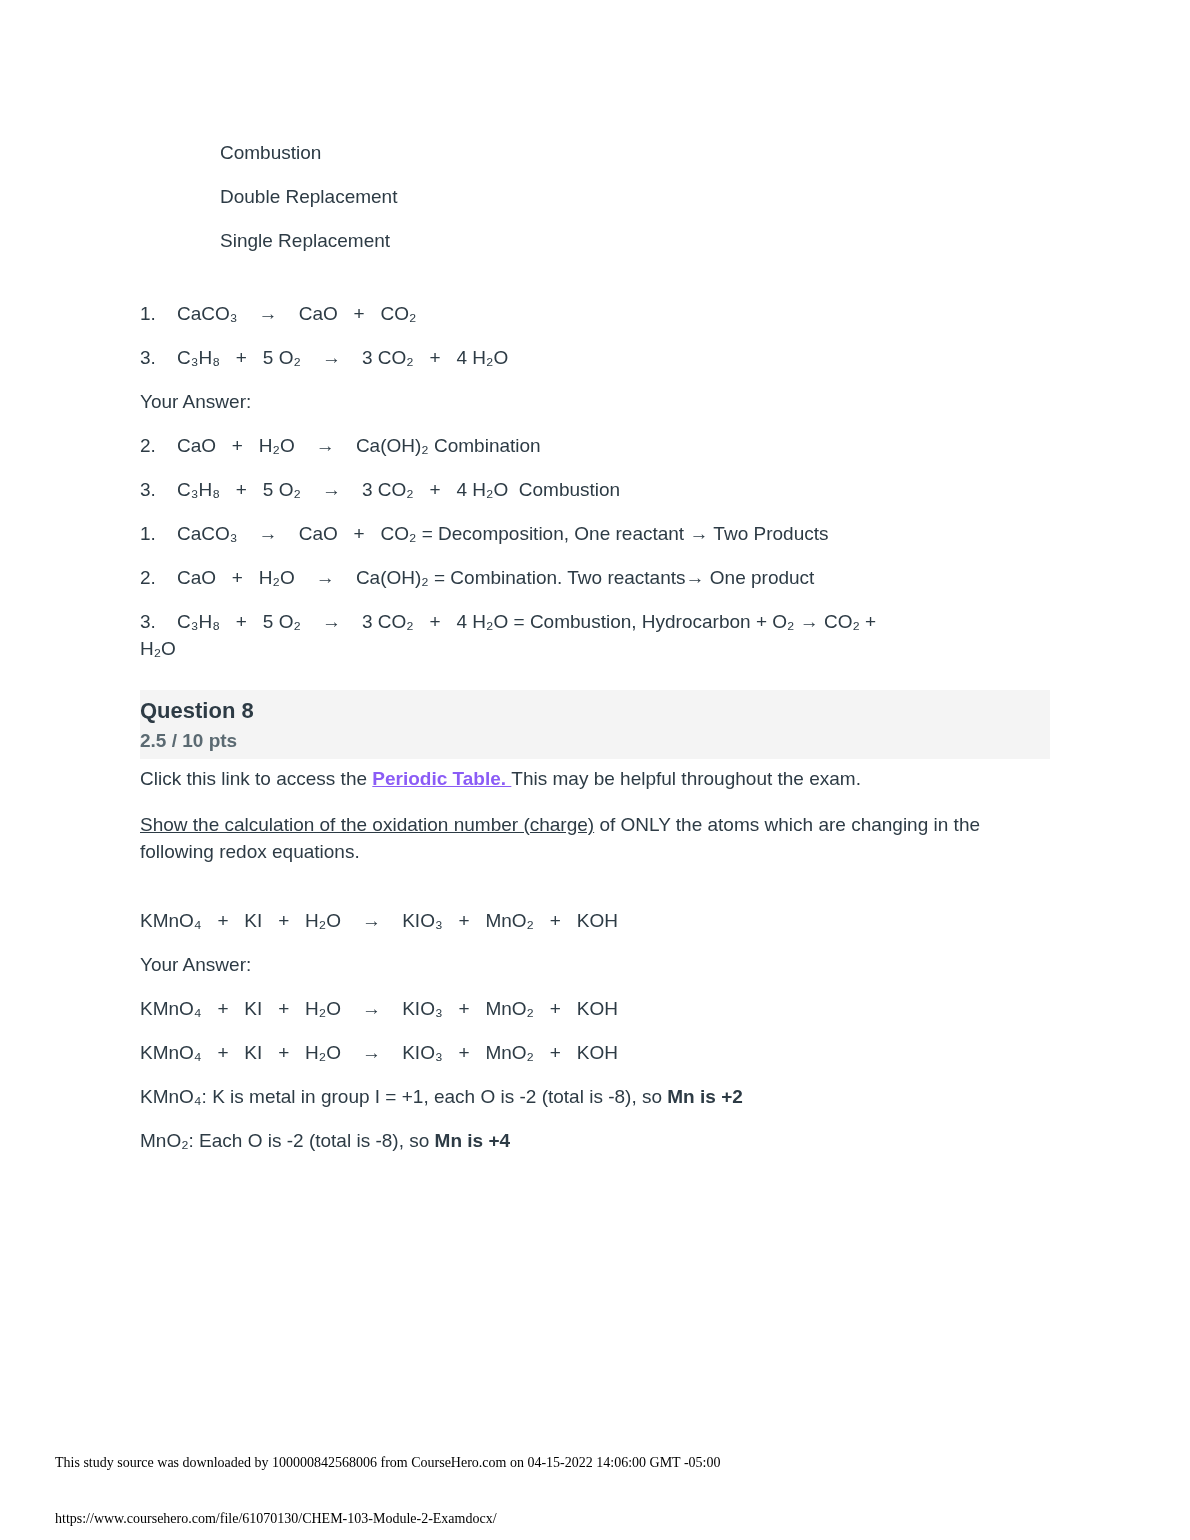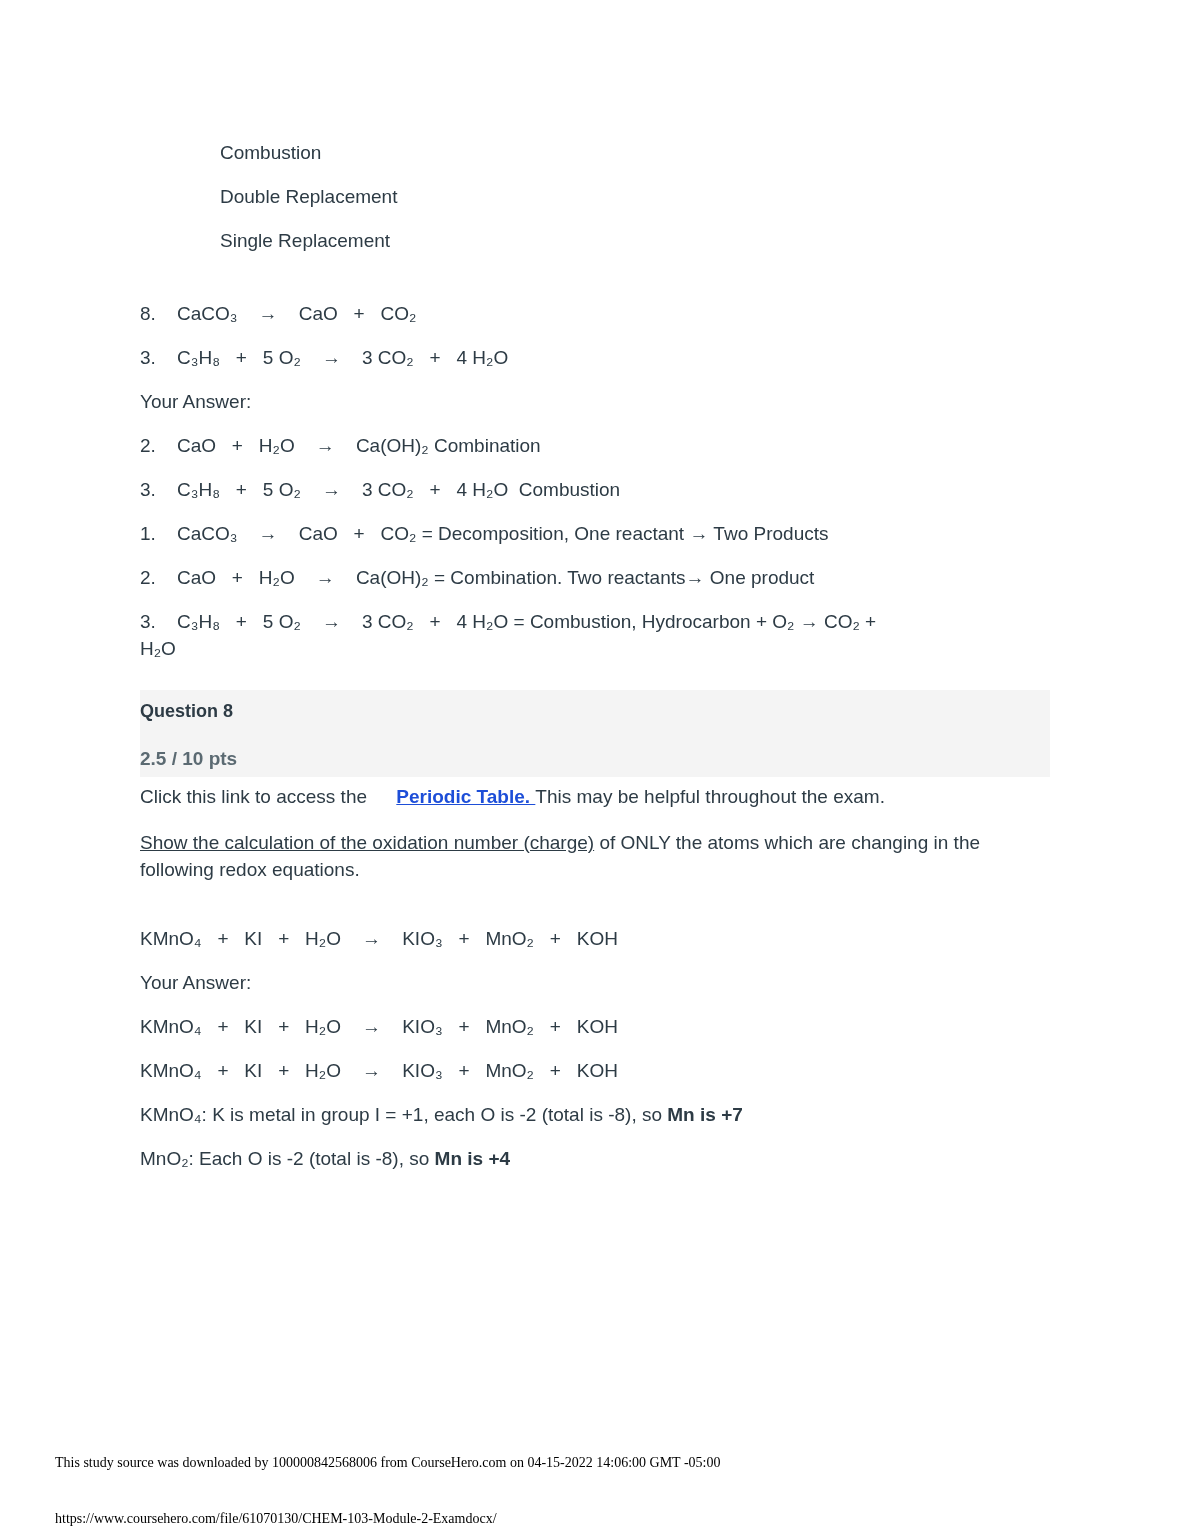"8. CaCO₃ → CaO +" p.line { text: 8 -> 1 }
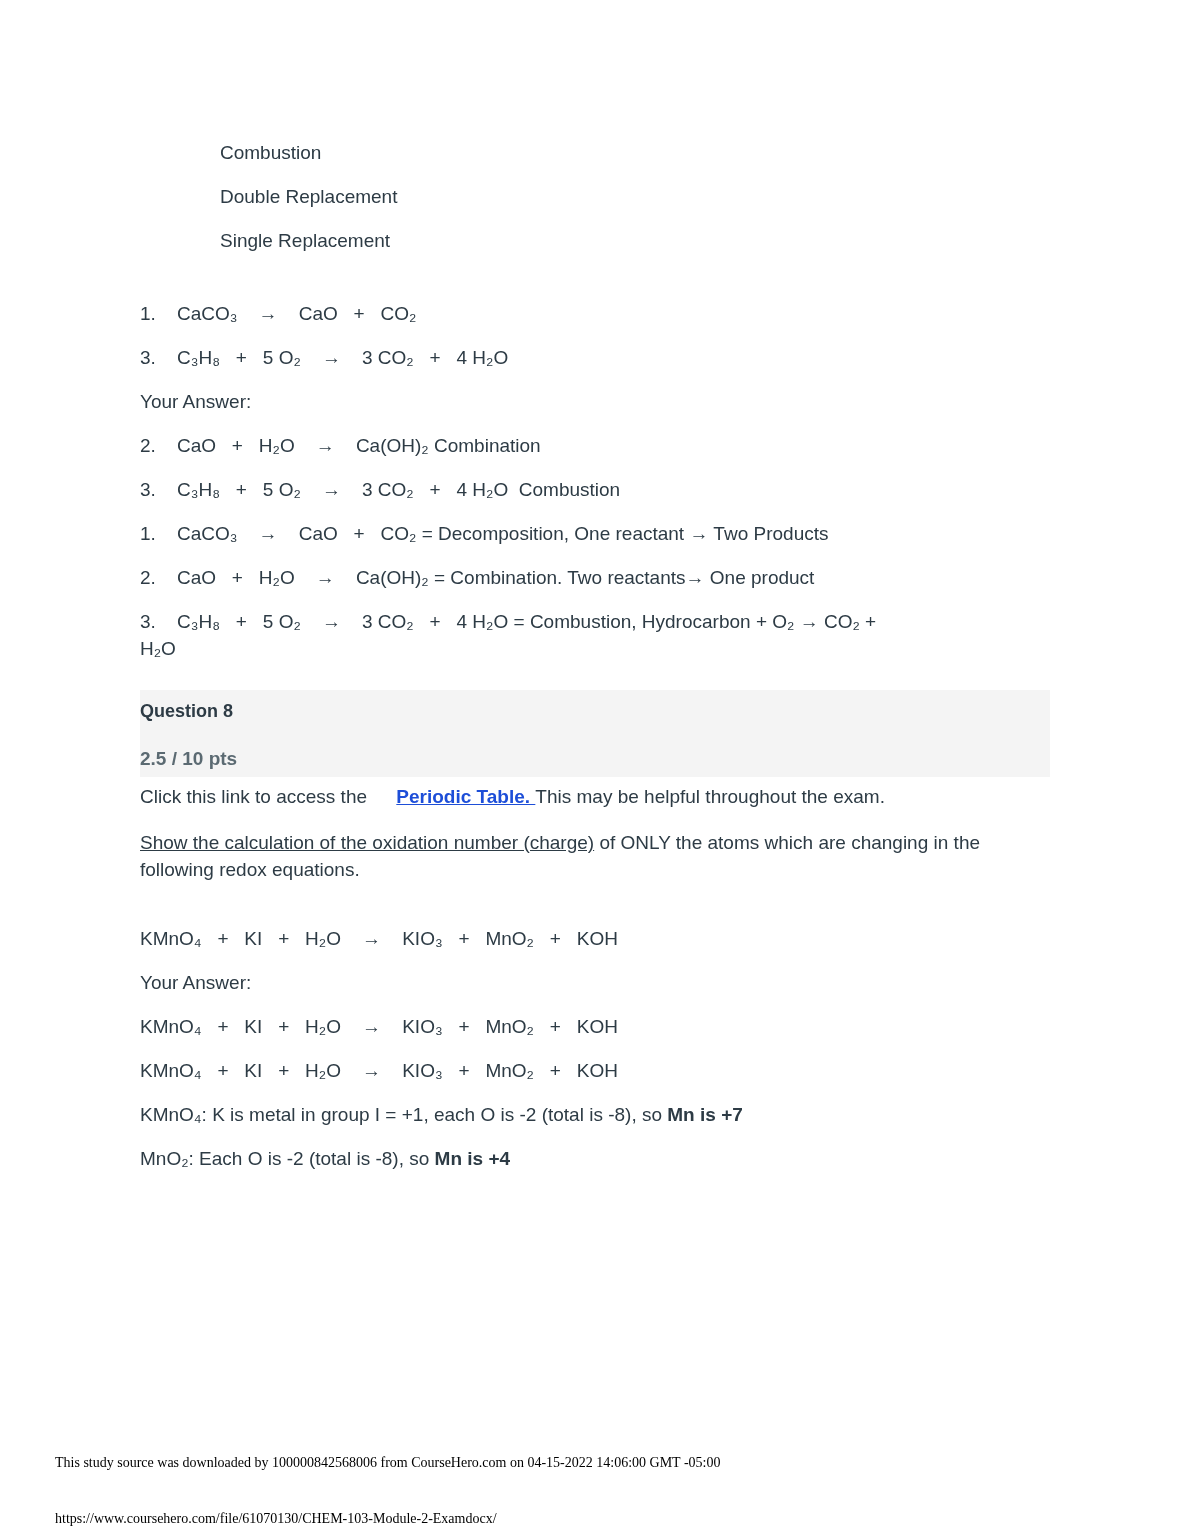"Question 8" .q-band h2 { font-size: 18px -> 22px; margin: 0 0 20px 0 -> 0 0 2px 0 }
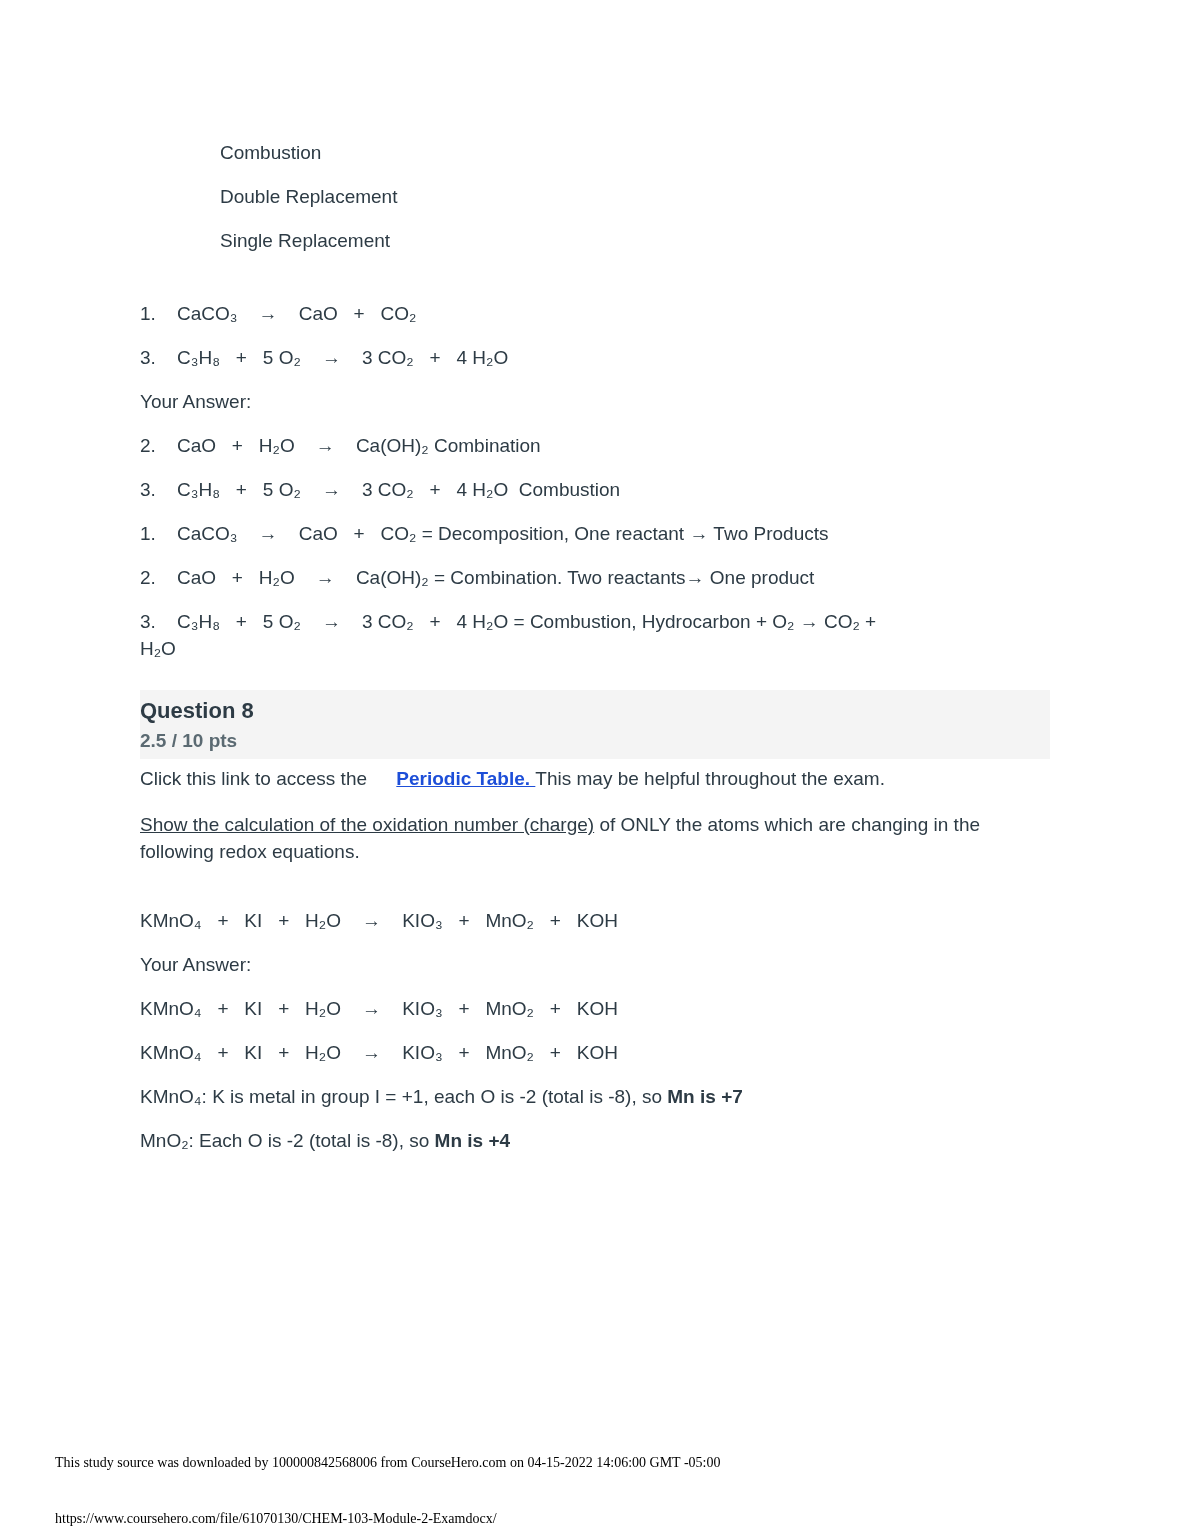"Periodic Table." .pt-link { color: #1d4ed8 -> #8b5cf6; margin-left: 24px -> none }
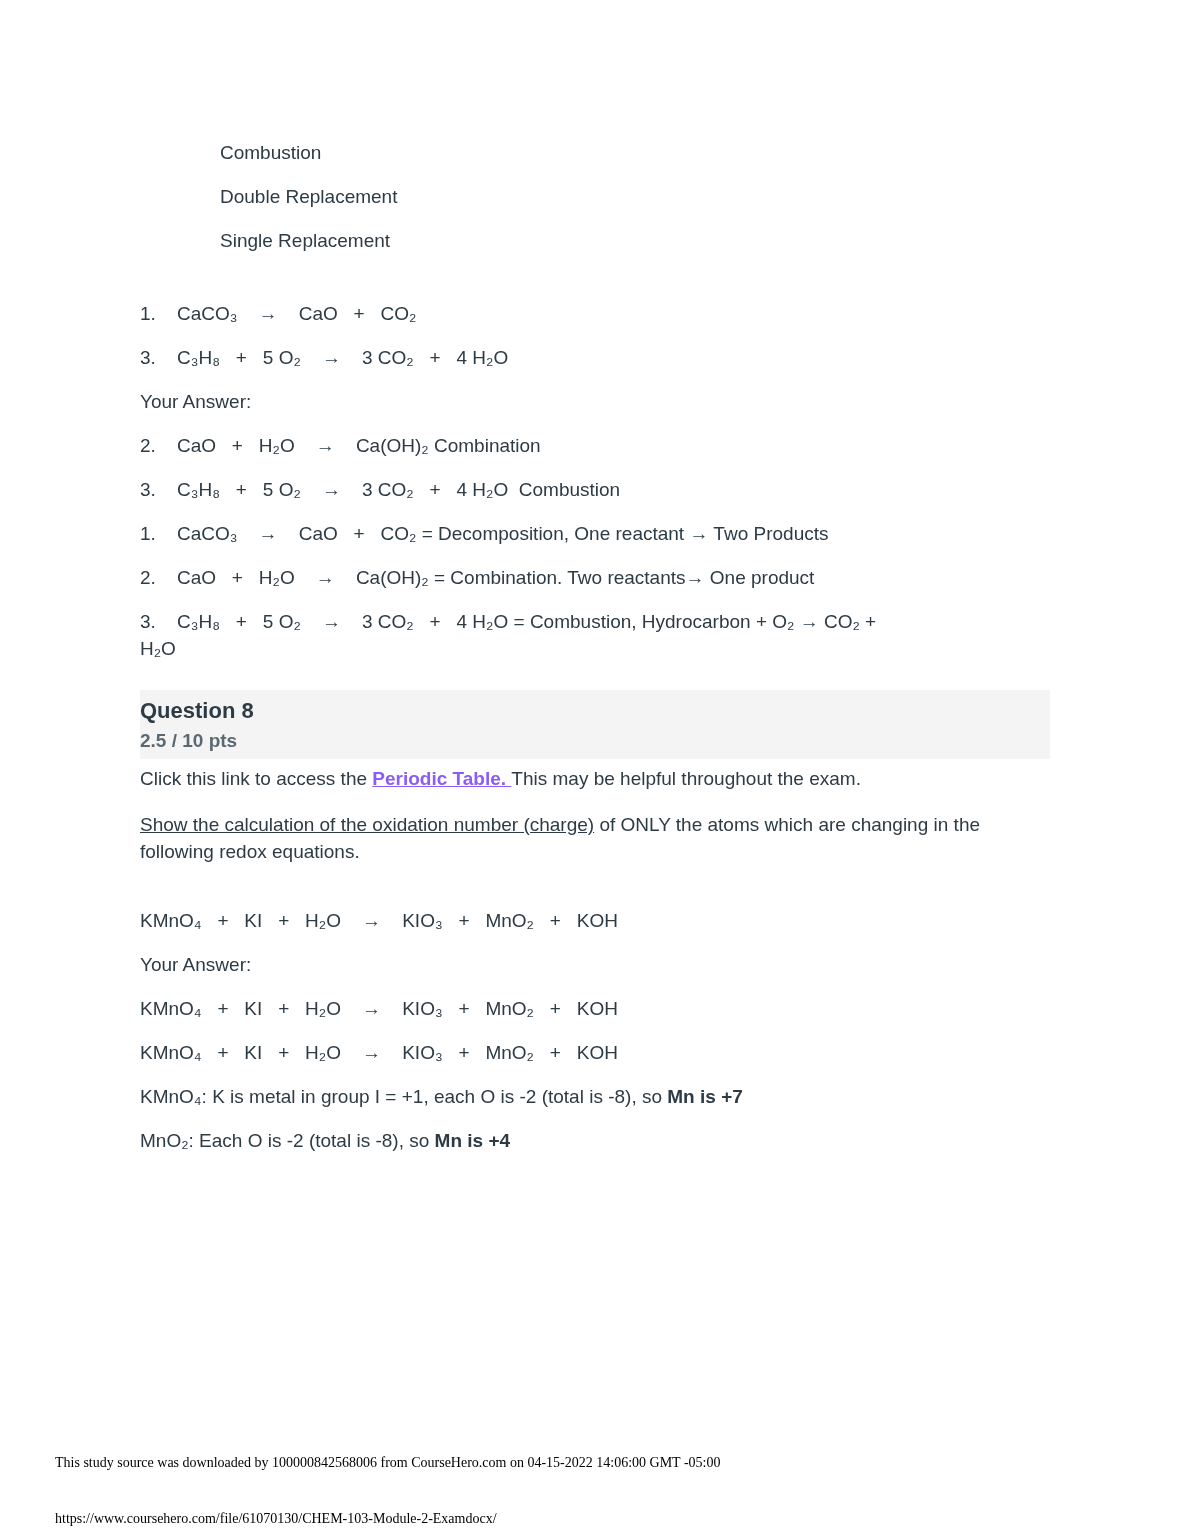"Mn is +7" strong { text: +7 -> +2 }
